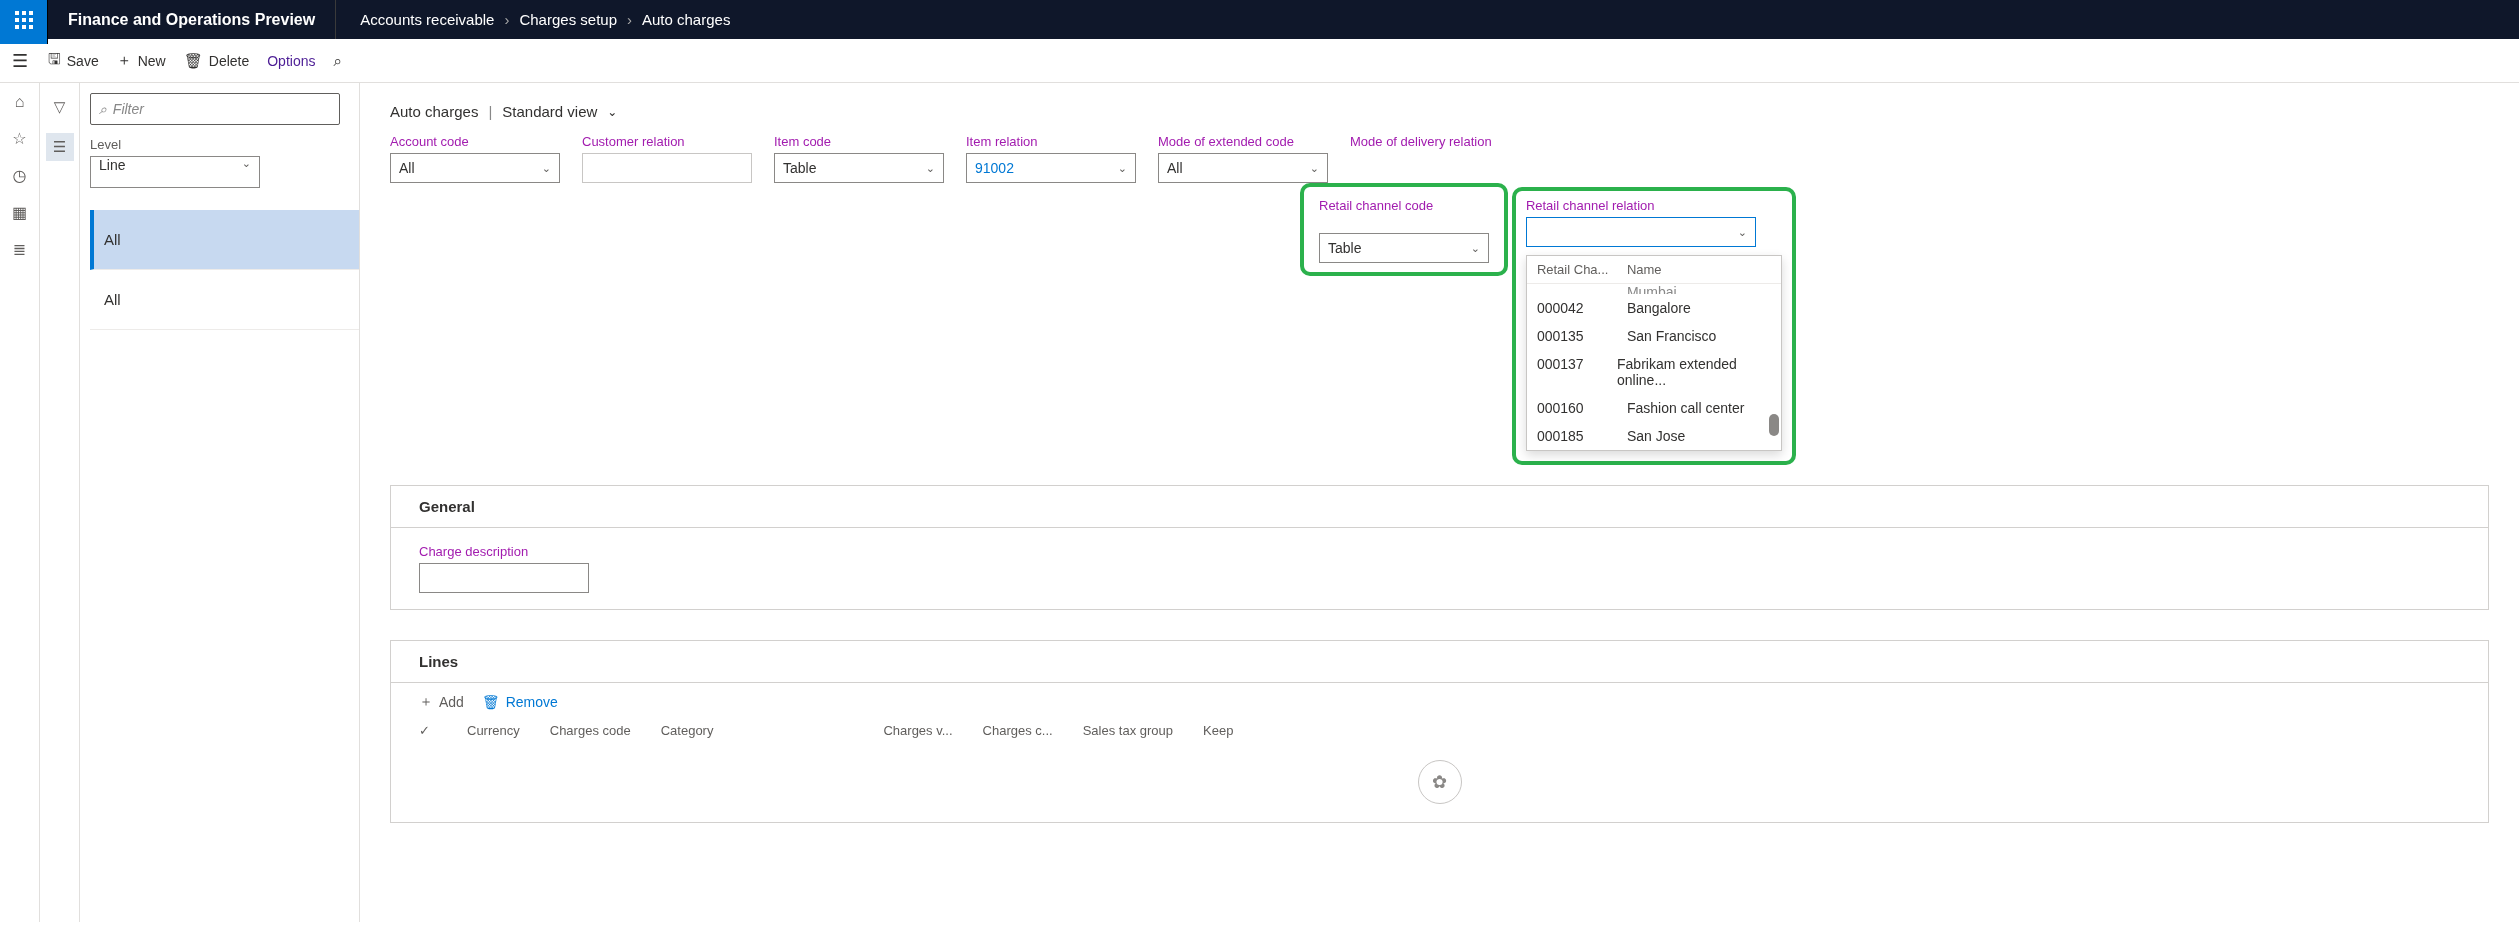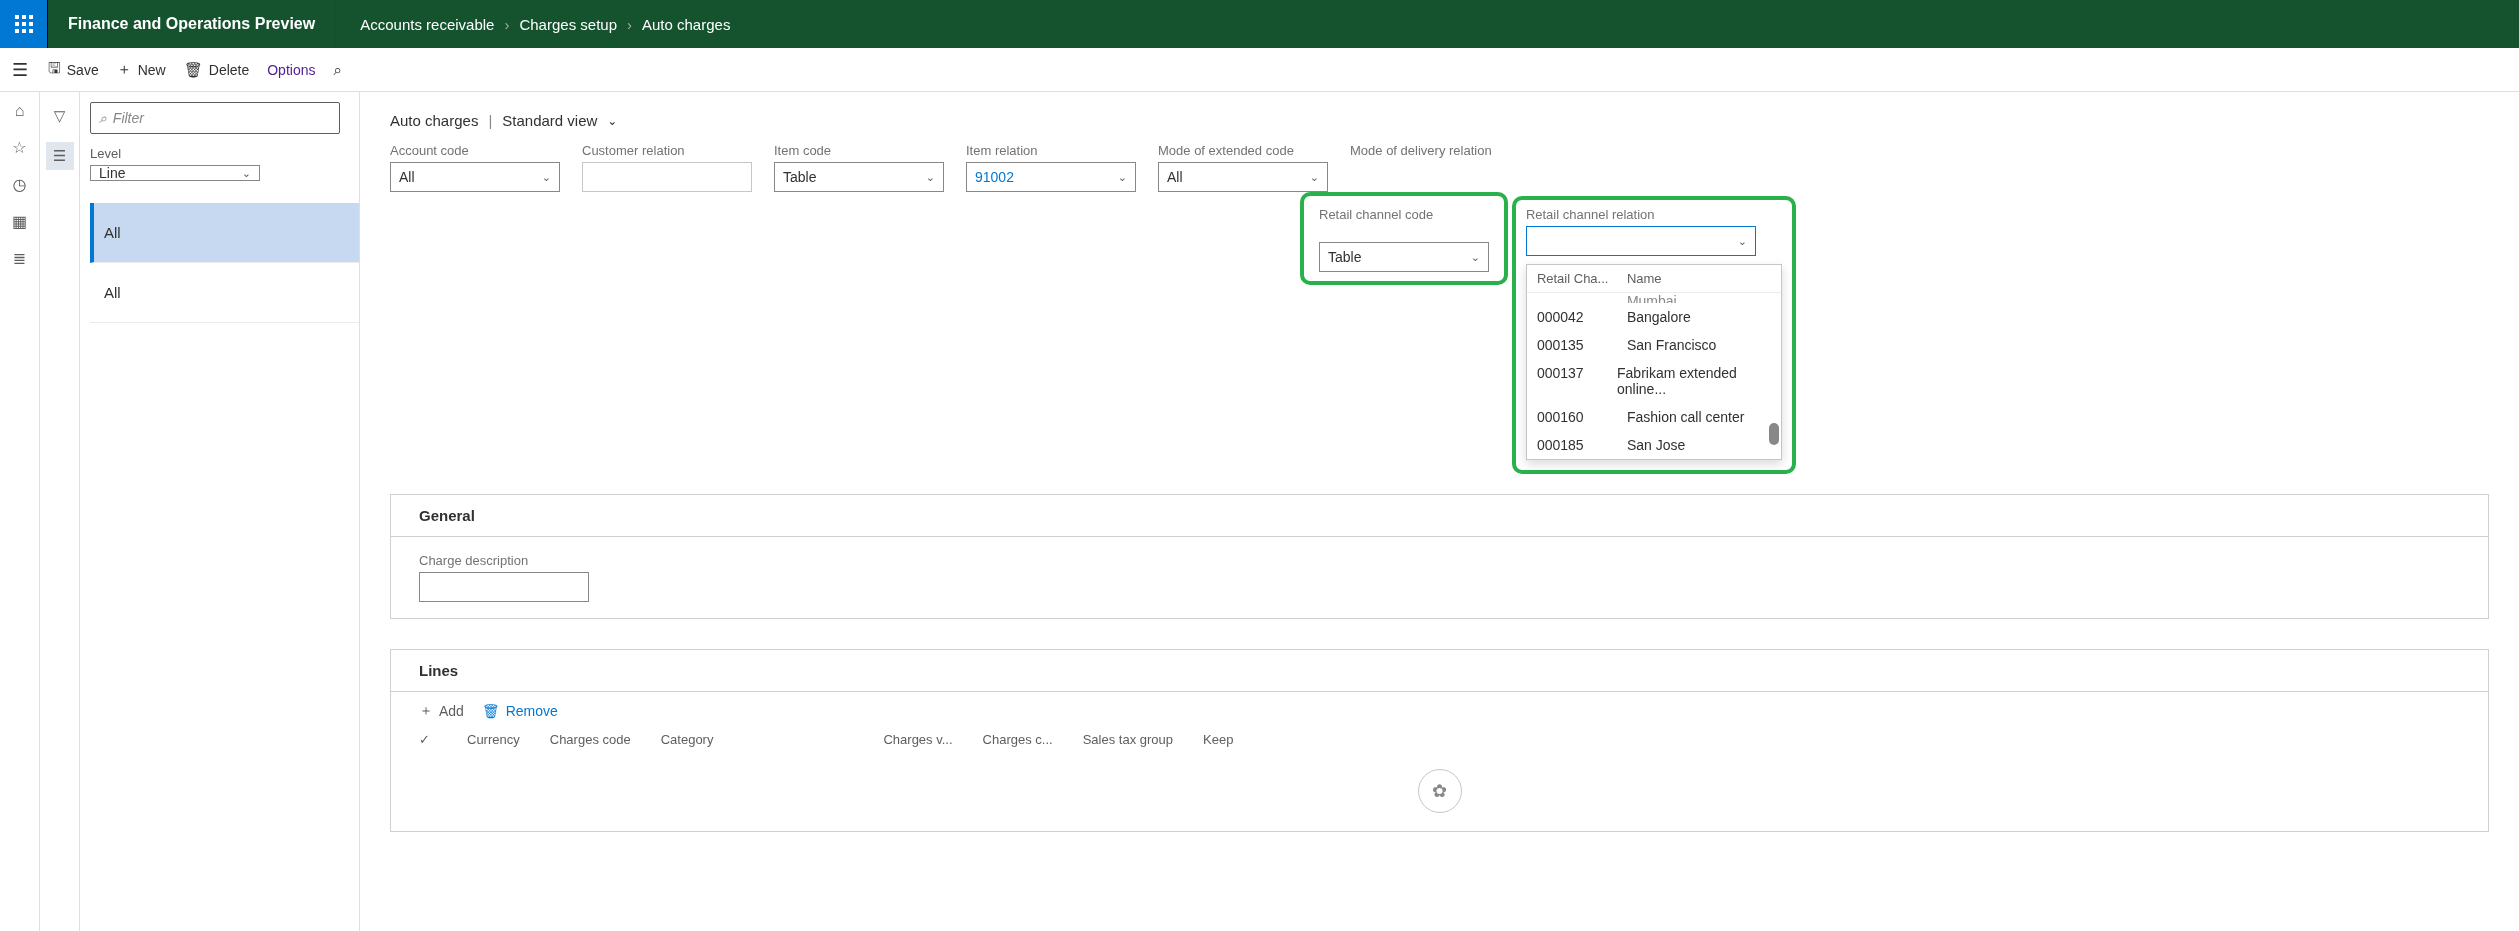"Finance and Operations Preview" .topbar { background: #14532d -> #0f172a; height: 48px -> 39px }
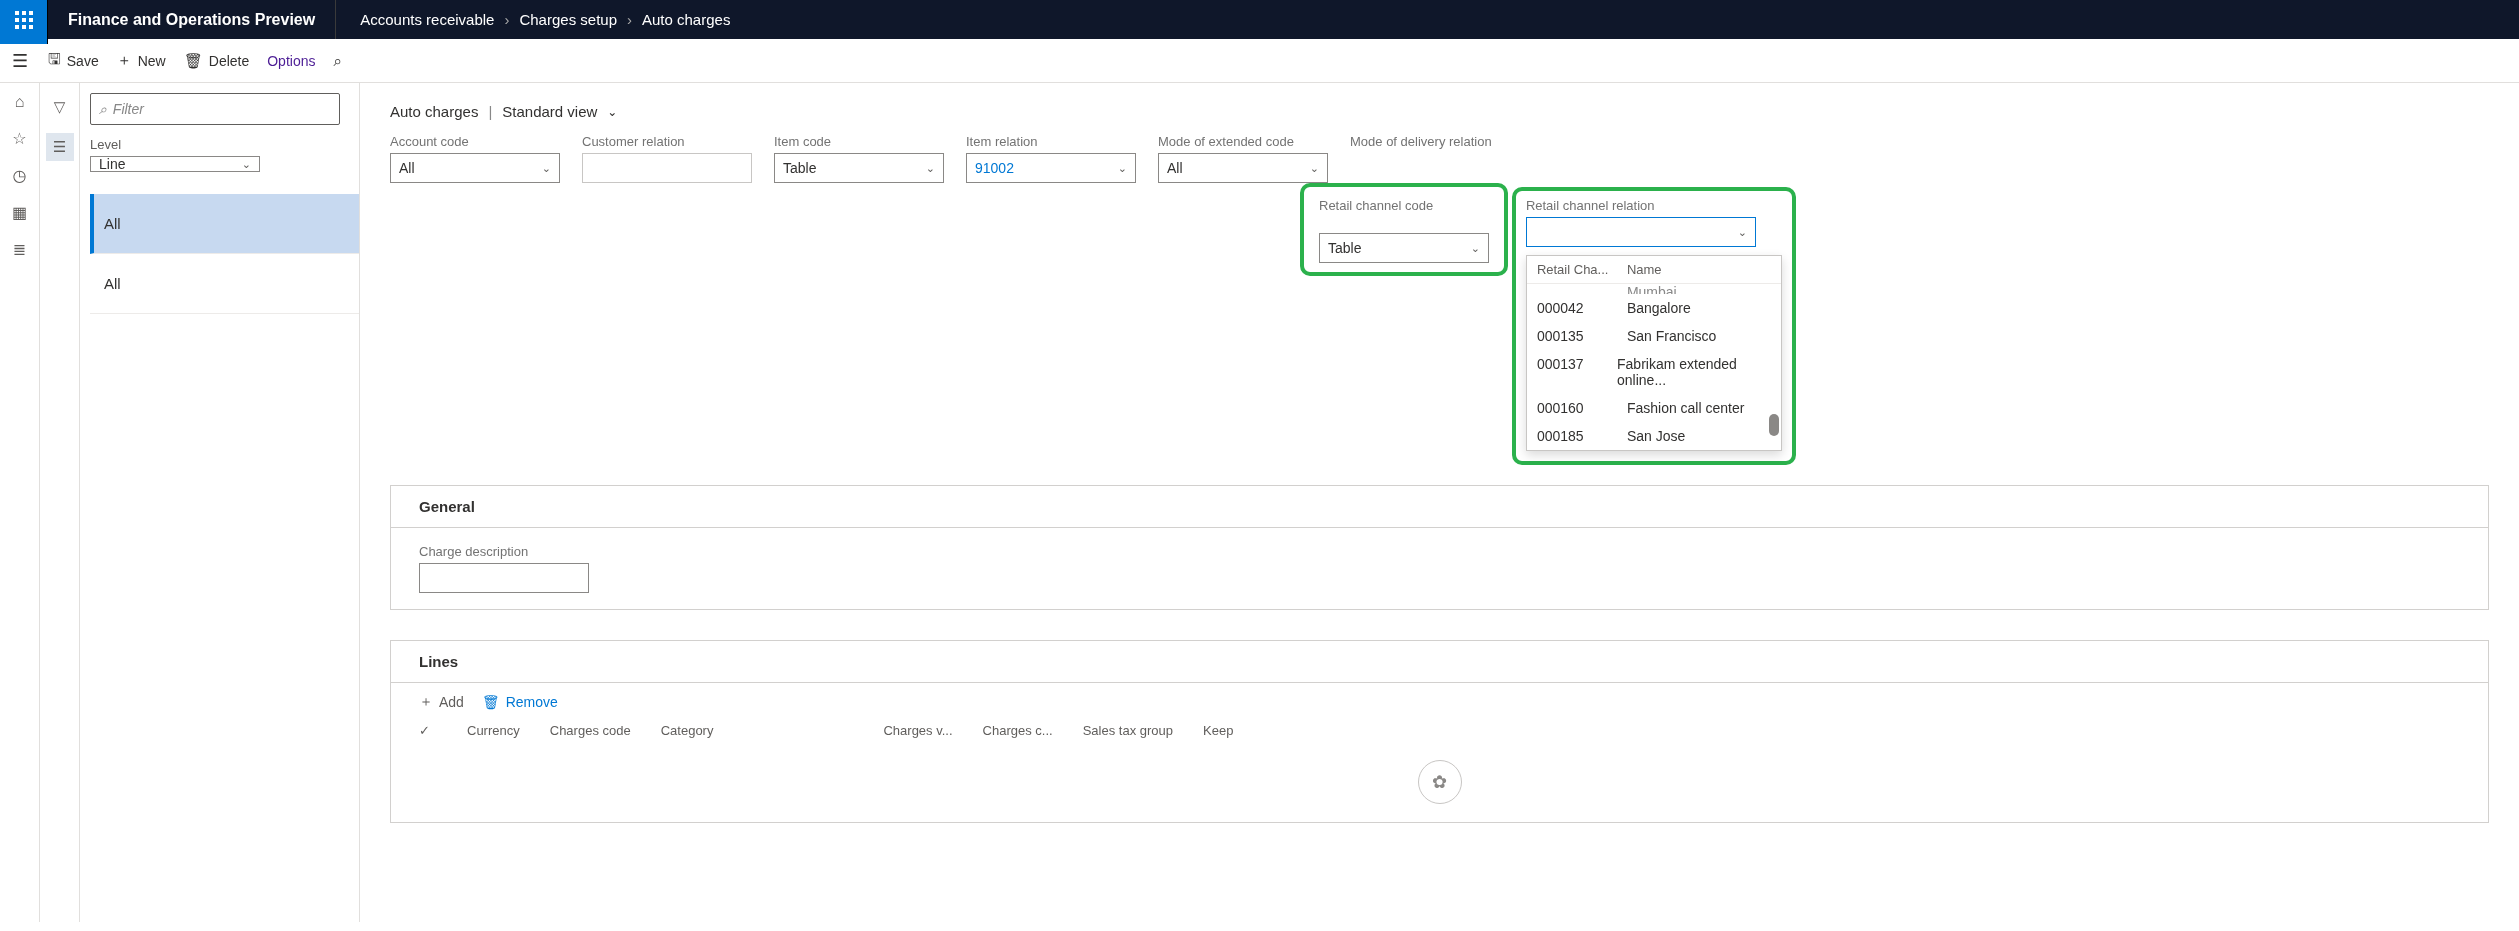"Account code" .fld label { color: #737373 -> #a21caf }
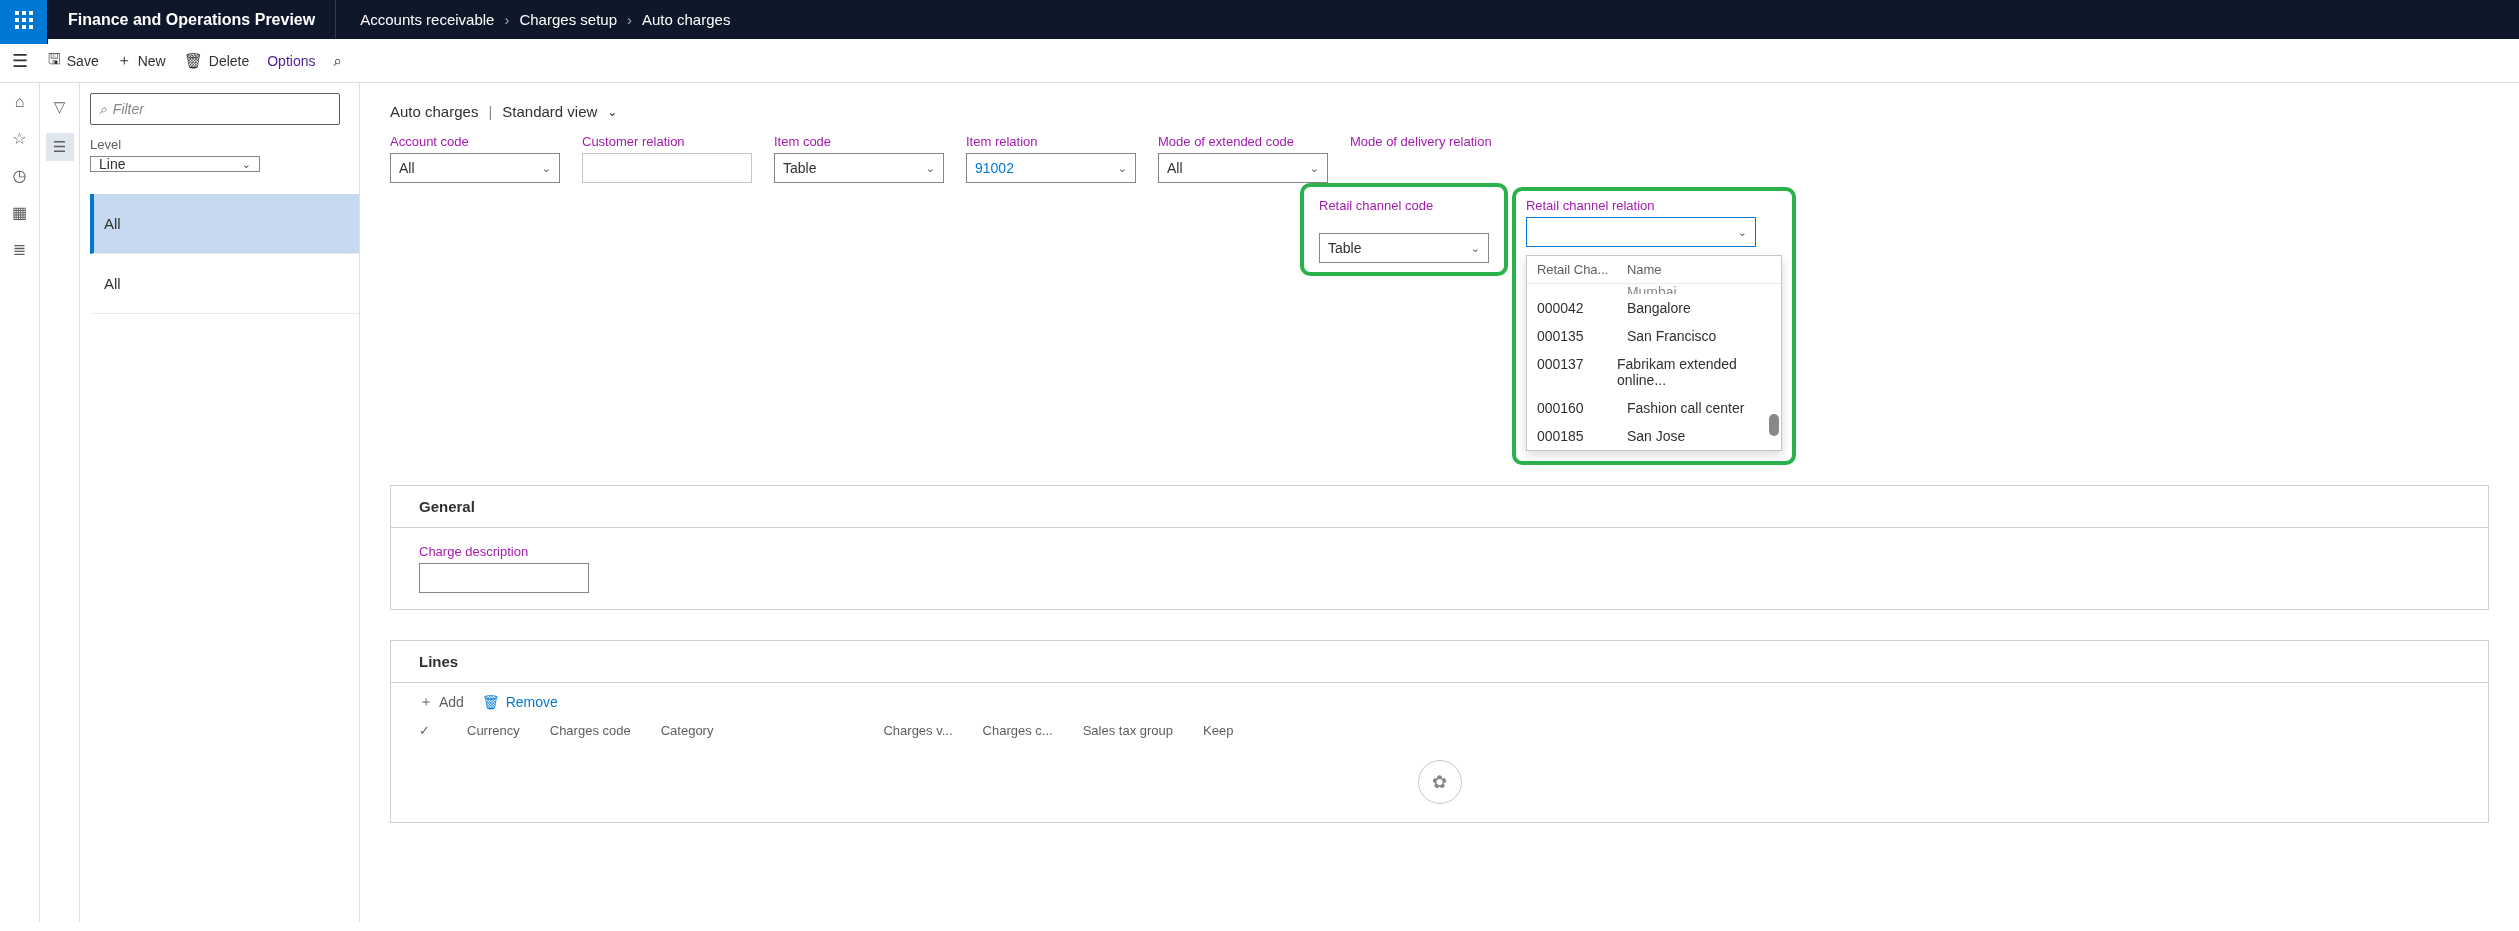"Line" .level-select { align-items: center -> none; height: 16px -> 32px }
